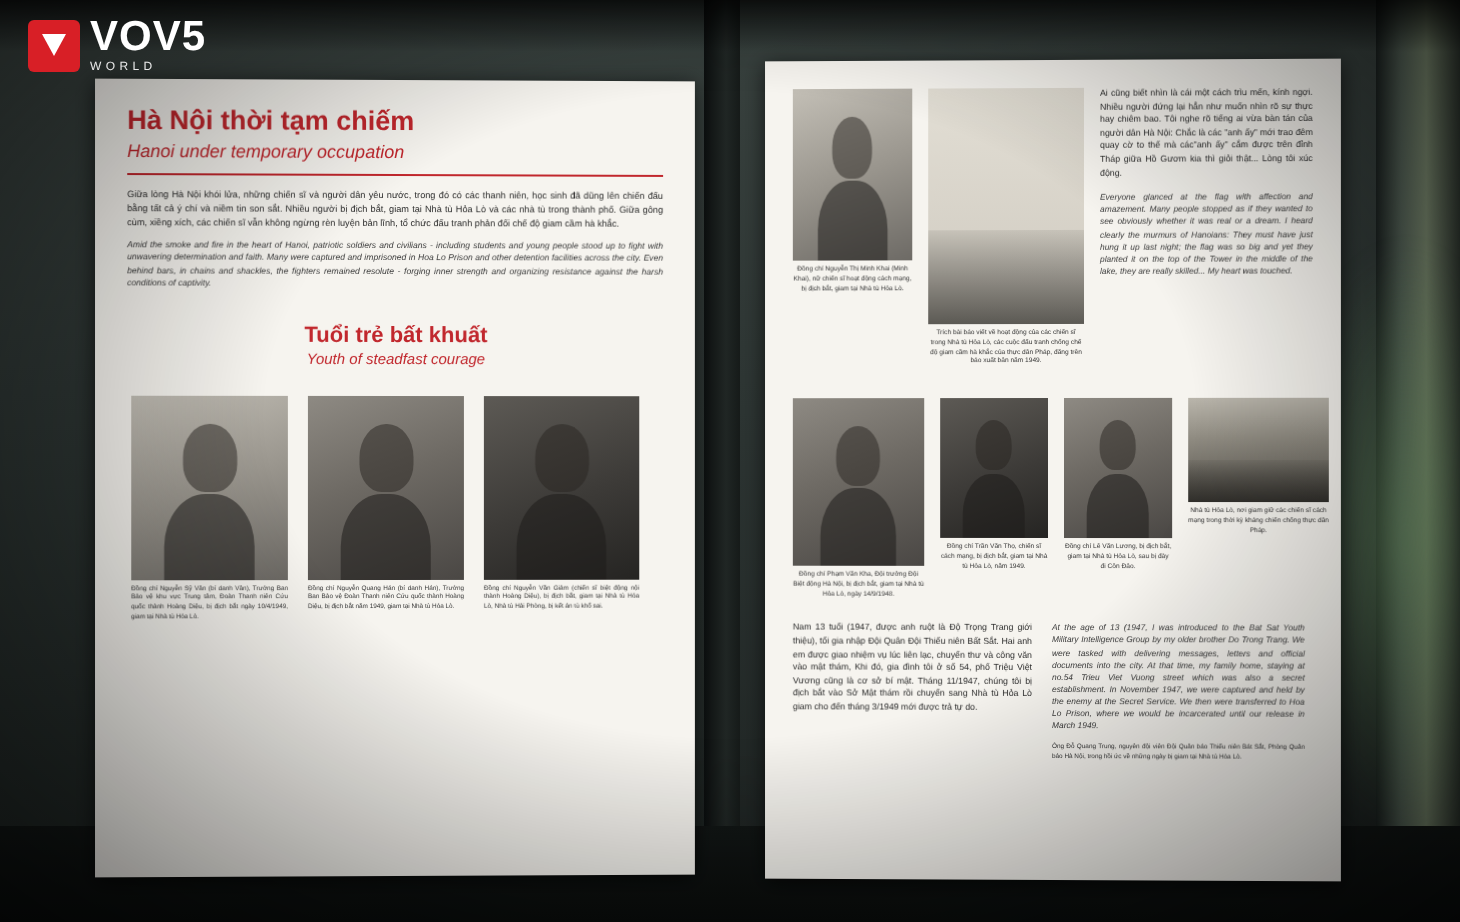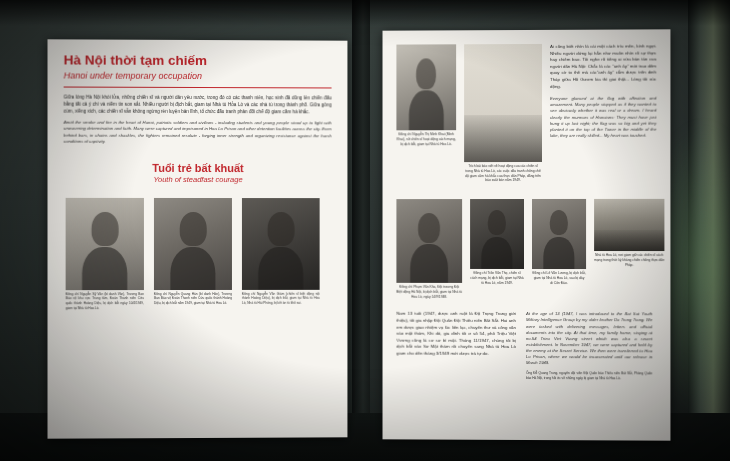"VOV5" div.logo { html: none -> <div> <div></div> <div> <div>VOV5</div> <div>WORLD</div> </div> </div> }
